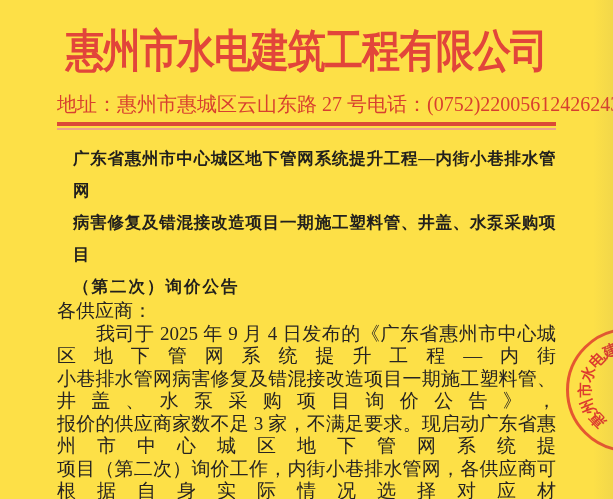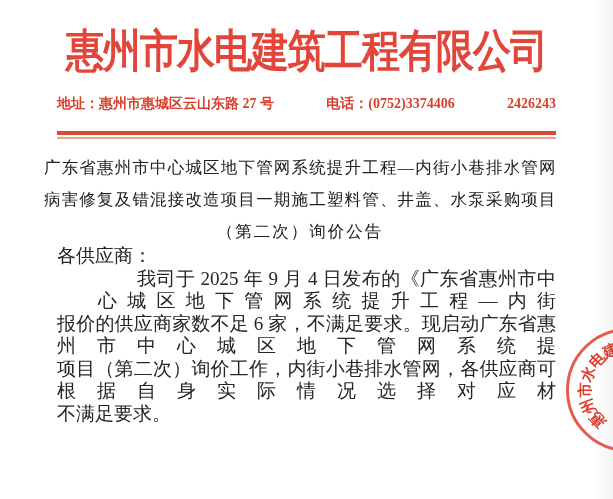"惠州市水电建筑工程有限公司" .page { background: #ffffff -> #fde047 }
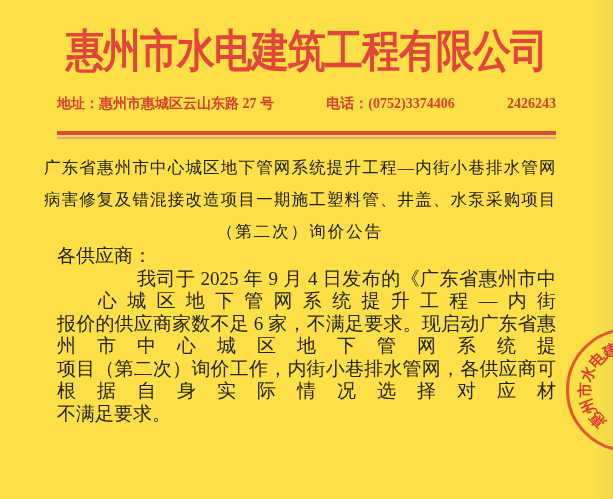"地址：惠州市惠城区云山东路 27 号" .addr { font-size: 14px -> 20px; font-weight: bold -> normal; margin: 20px 57px 17px 57px -> 20px 57px 8px 57px }
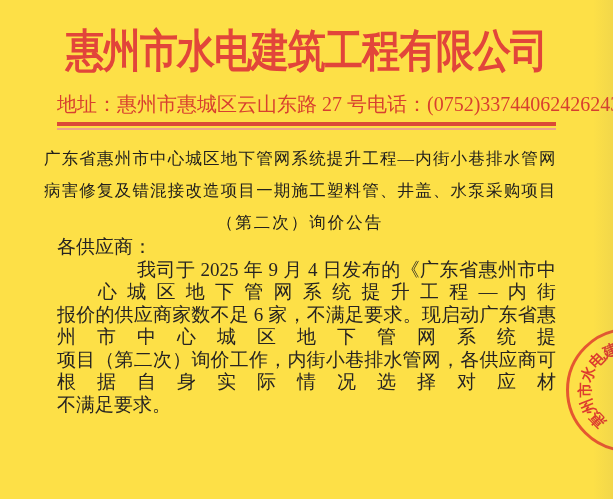"电话：(0752)3374406" span { text: 3374406 -> 2200561 }
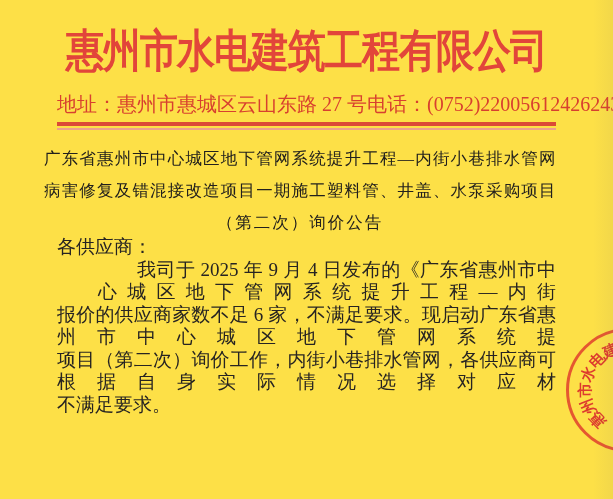"广东省惠州市中心城区地下管网系统提升工程—内街小巷排水管网" .doc-title { font-weight: normal -> bold; margin: 13px 57px 0 44px -> 13px 57px 0 73px }
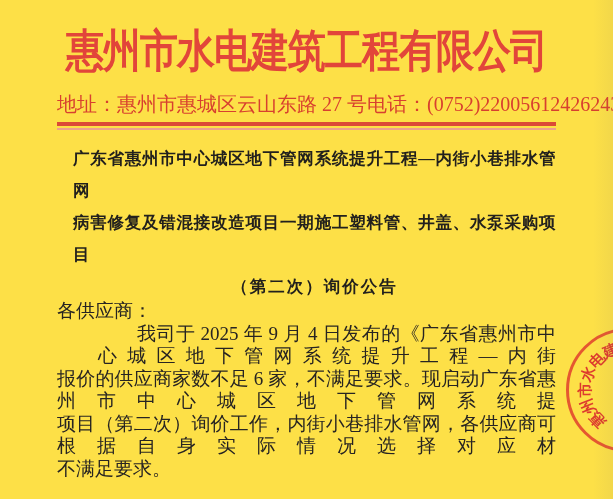"（第二次）询价公告" .t-center { text-align: center -> left }
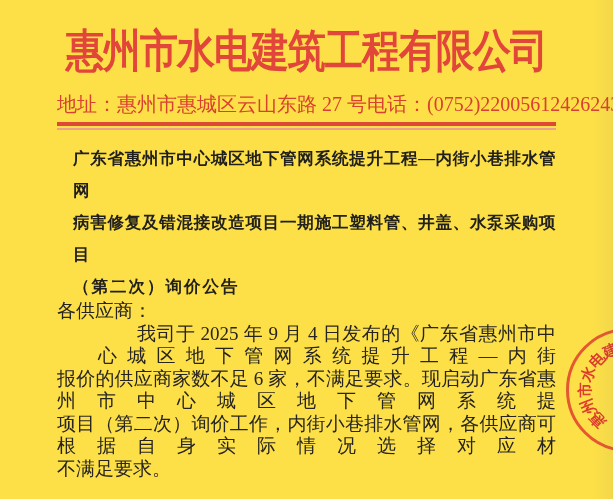"我司于 2025 年 9 月" .indent { margin-left: 41px -> none }
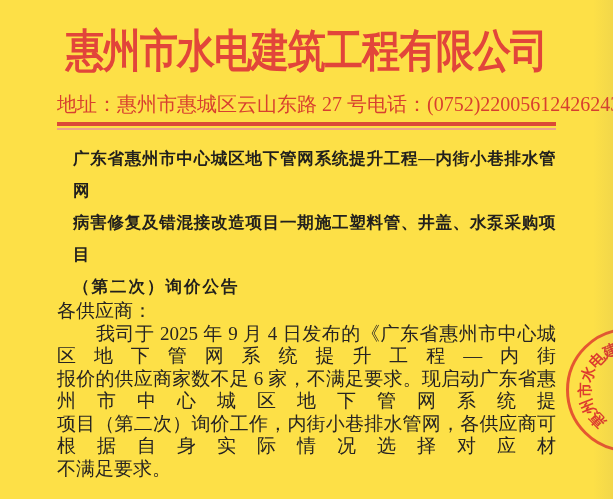"小巷排水管网病害修复及错混接改造项目一期施工塑料管、井盖、水泵采购项目询价公告》" div.bline { html: none -> <div>小巷排水管网病害修复及错混接改造项目一期施工塑料管、井盖、水泵采购项目询价公告》，</div> }
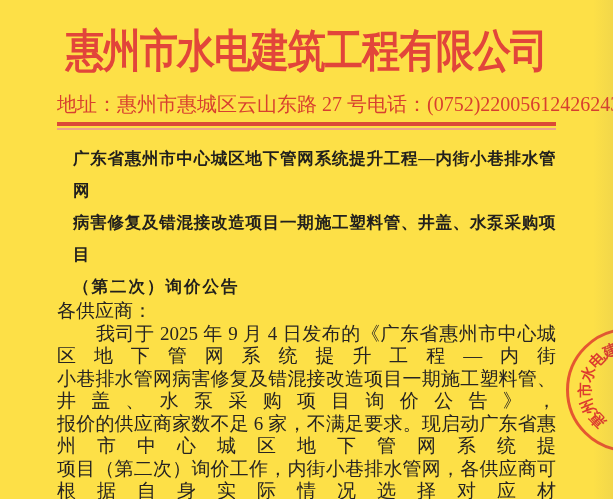"报价的供应商家数不足 6" div.bline { text: 6 -> 3 }
